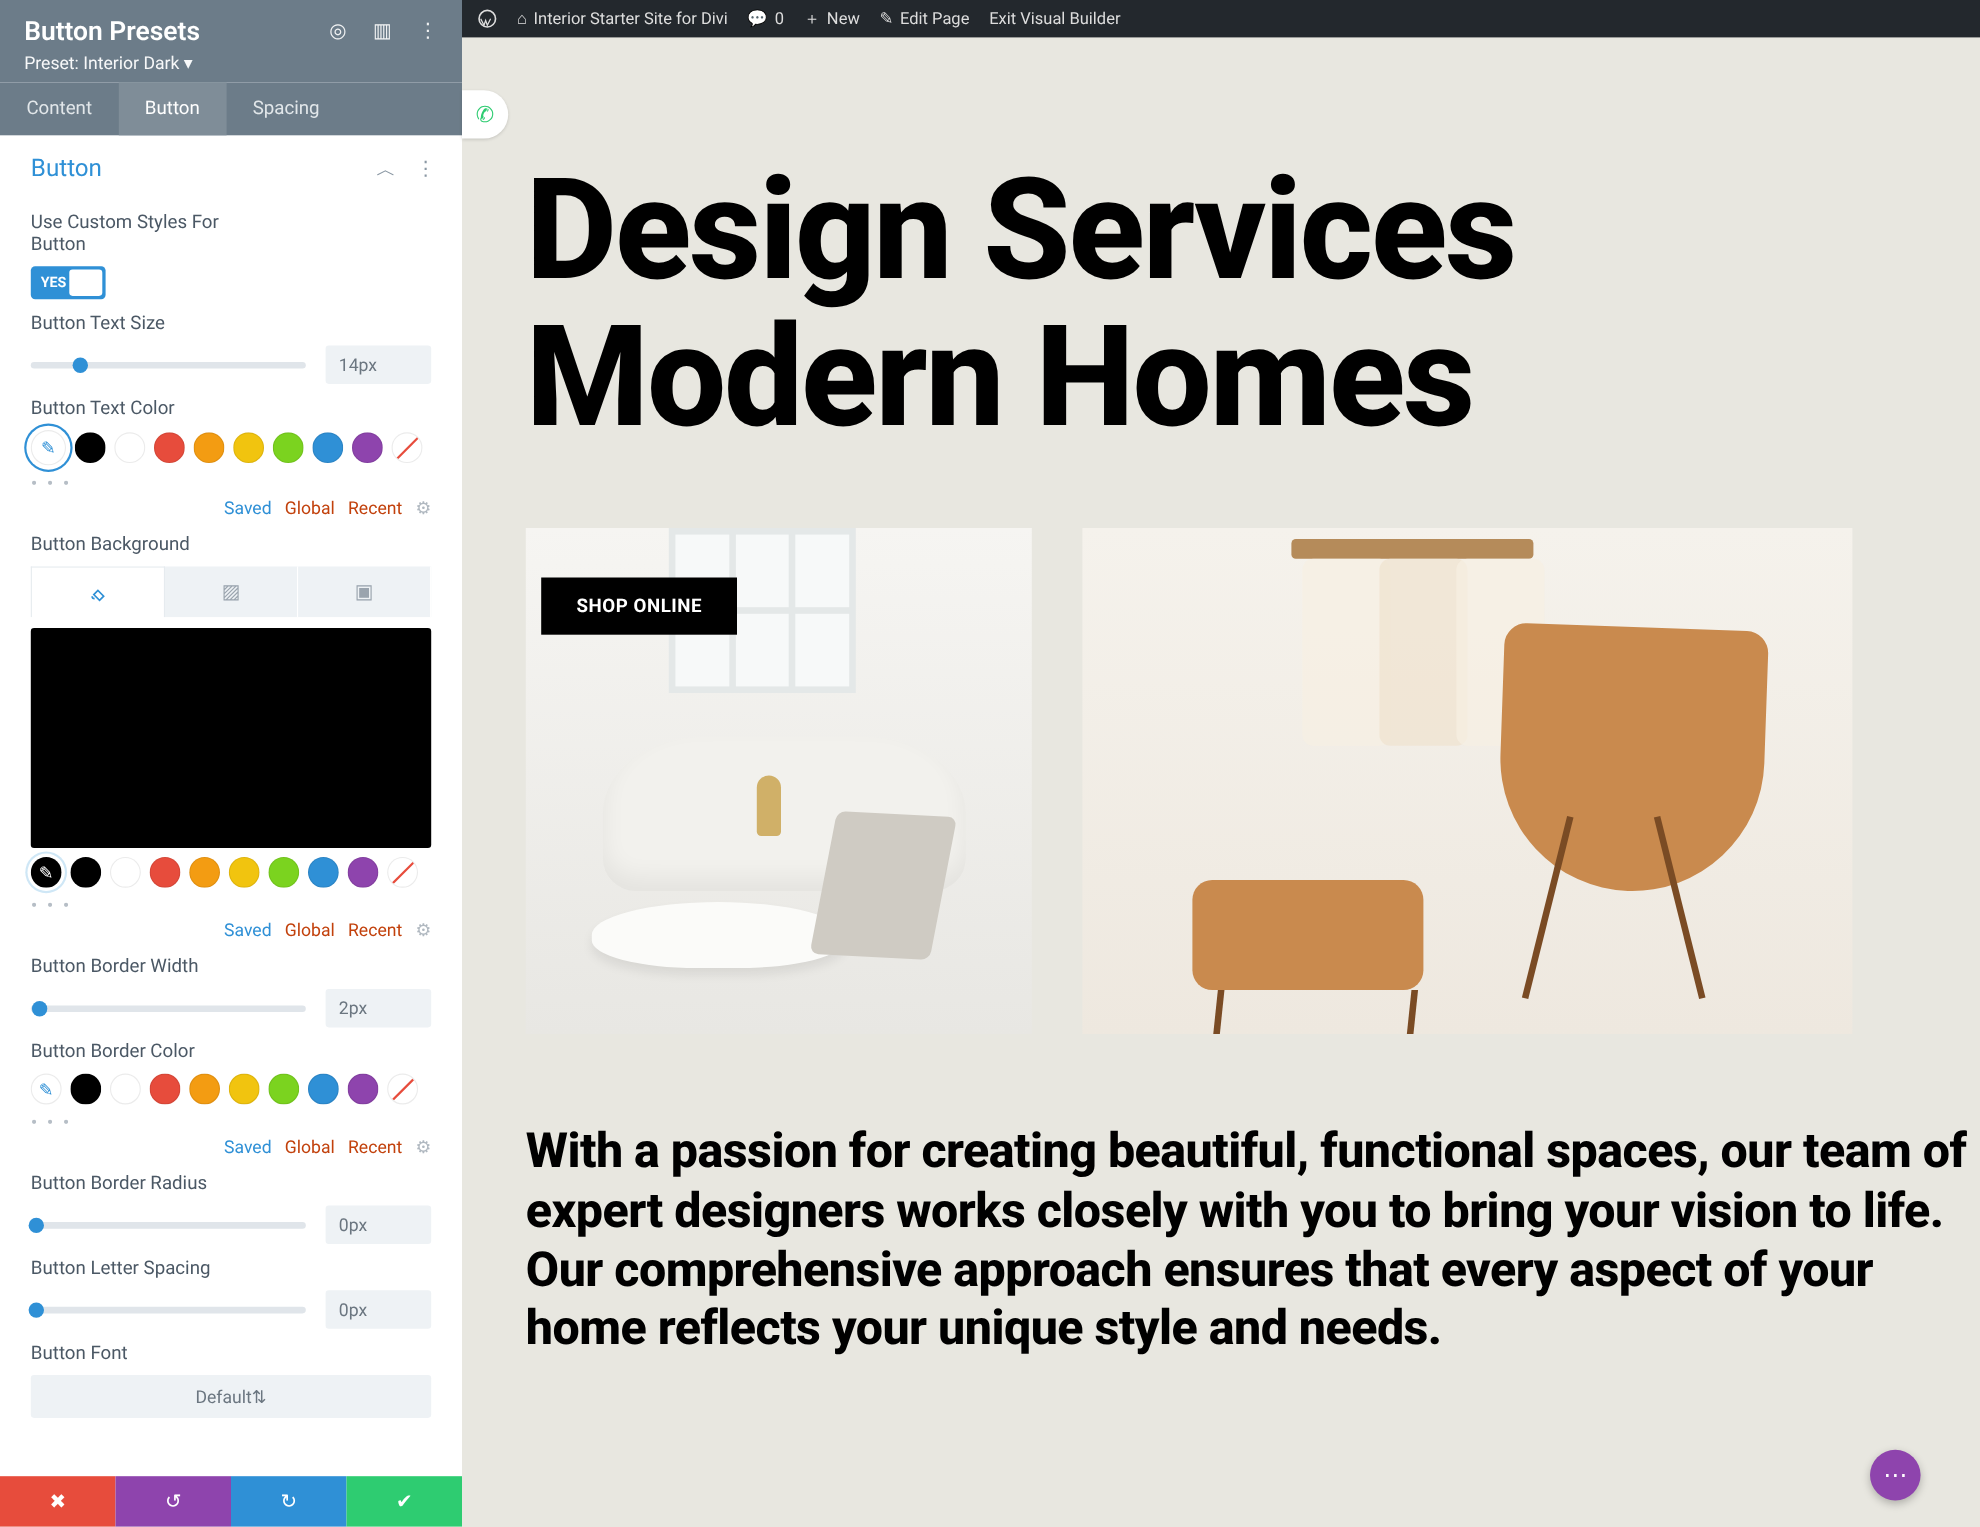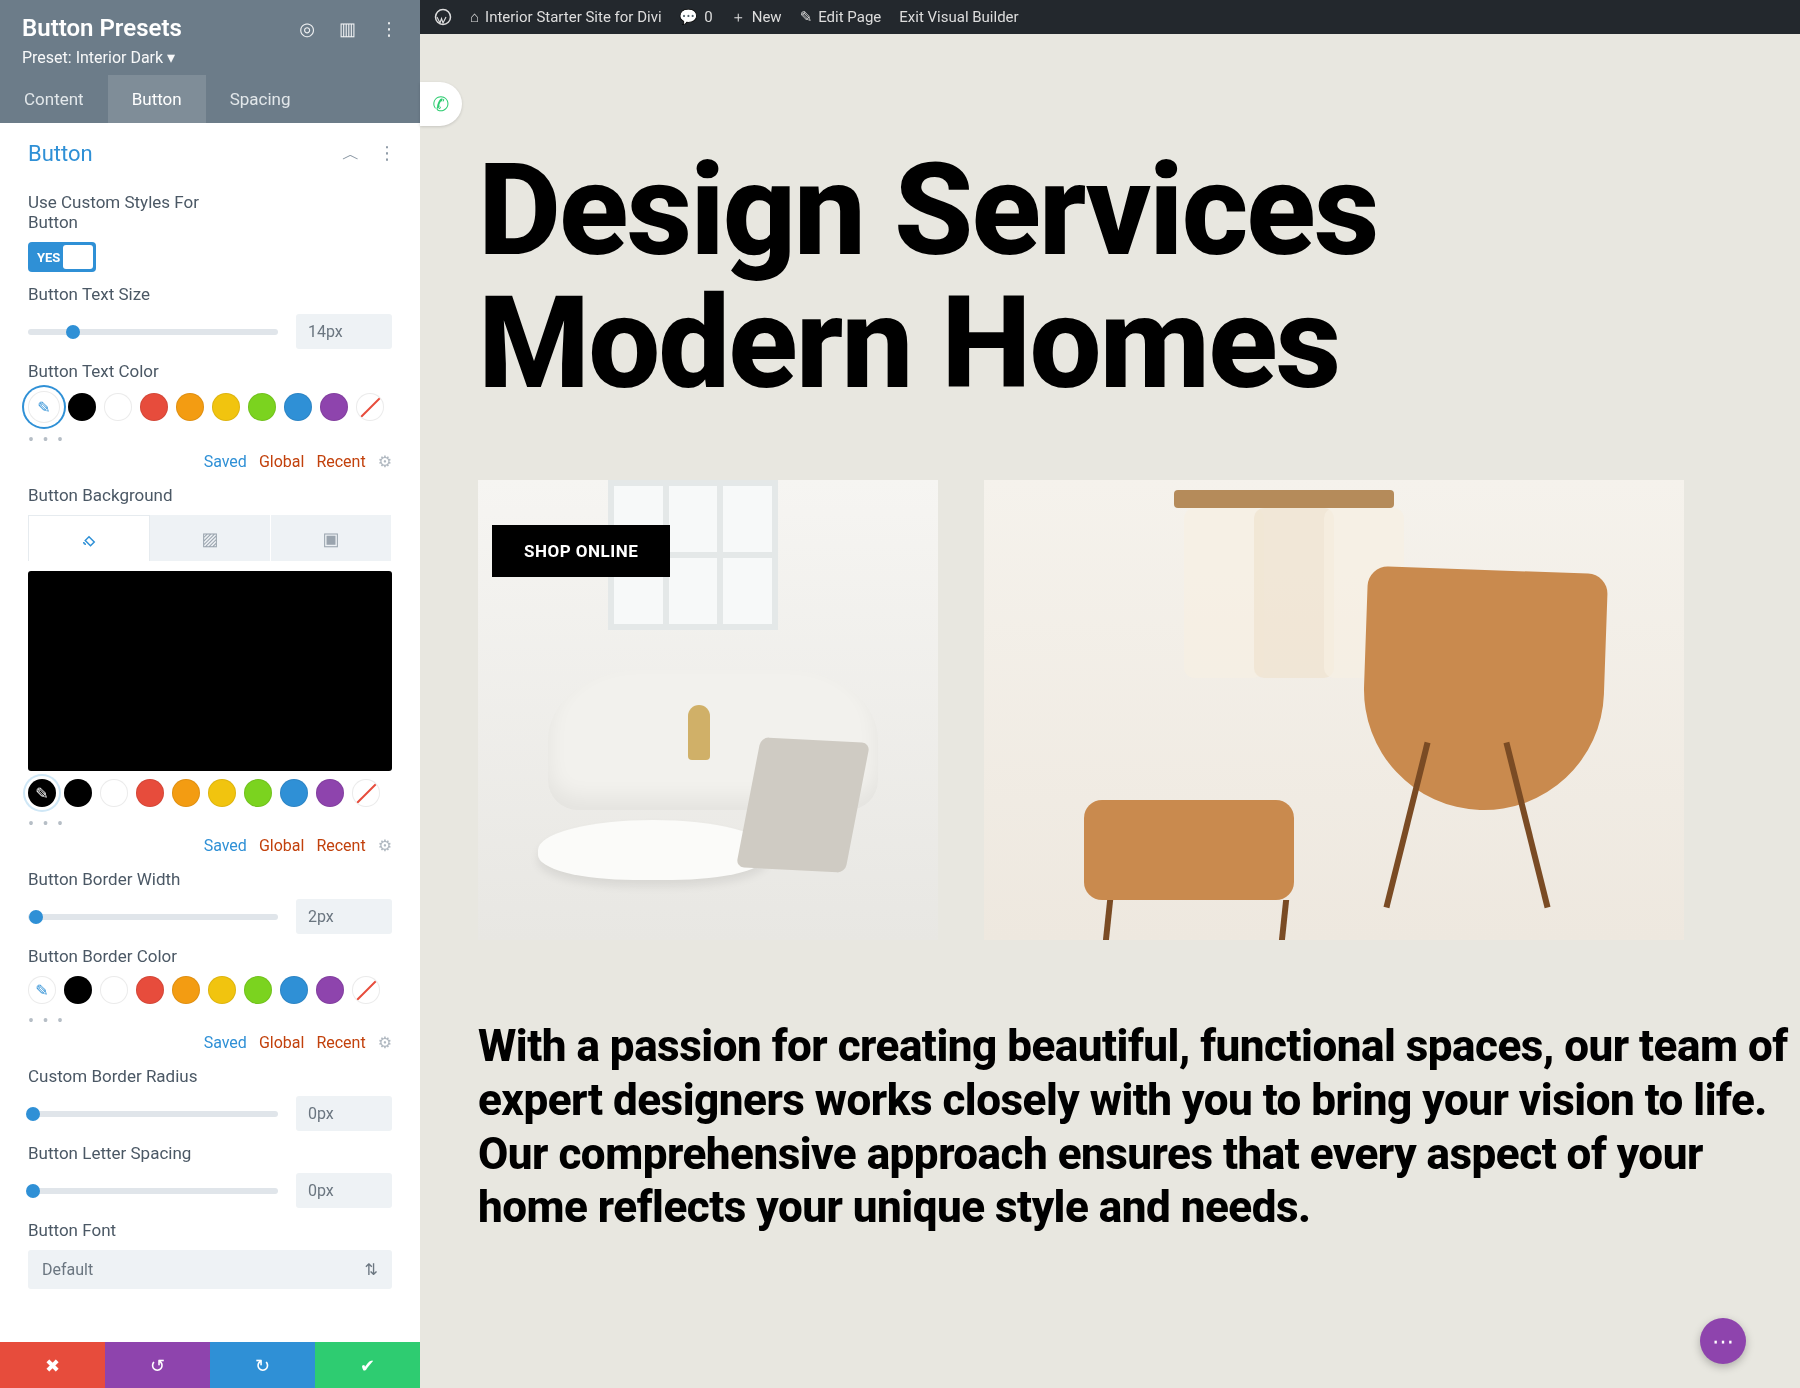"Custom Border Radius" div.field-label { text: Custom -> Button }
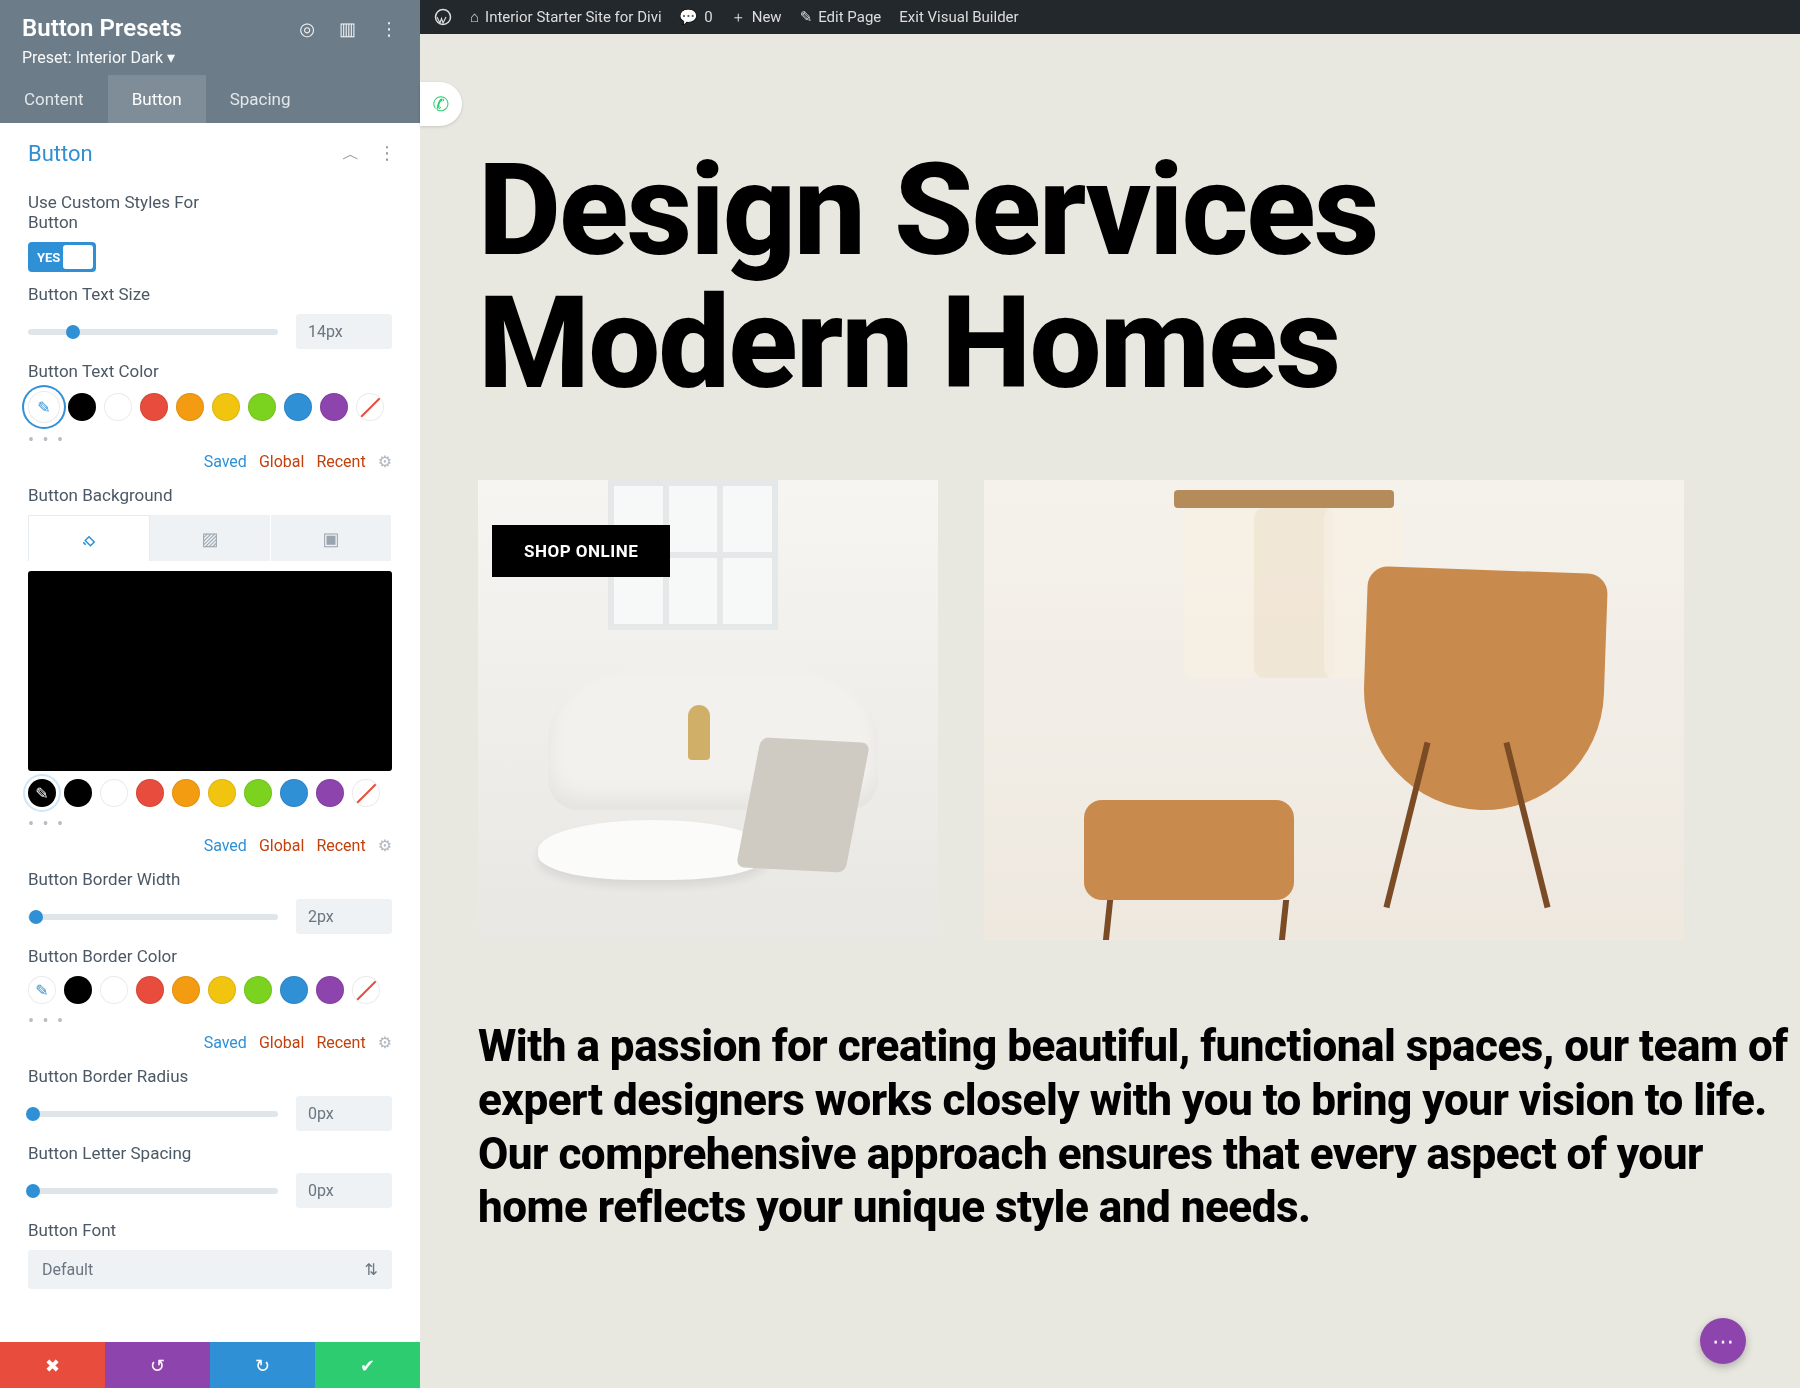"Default" .select { justify-content: space-between -> center }
